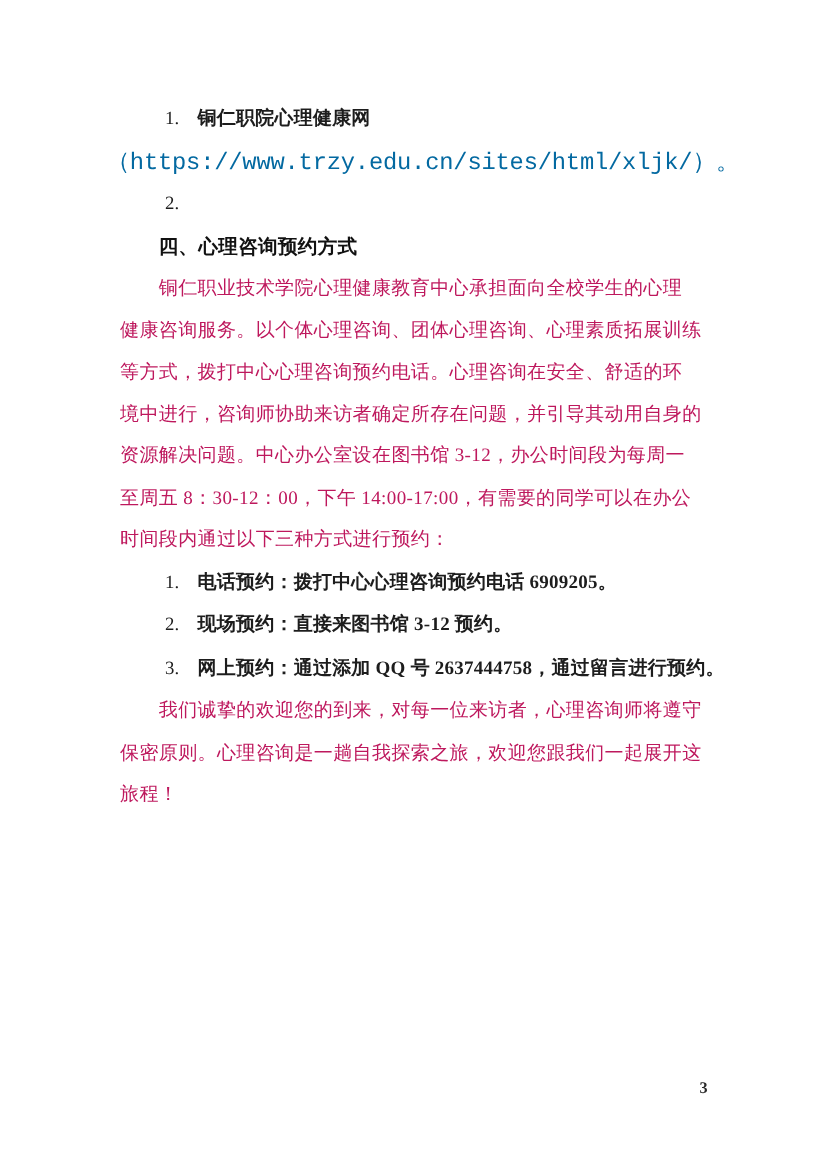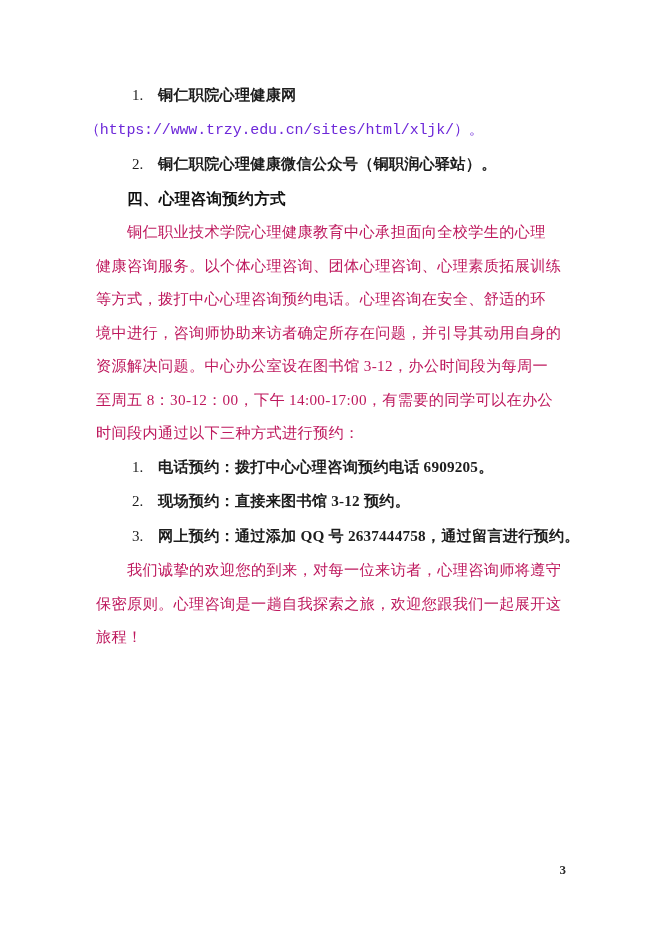"（https://www.trzy.edu.cn/sites/html/xljk" .url-line { color: #6d28d9 -> #0369a1; font-size: 15px -> 19px }
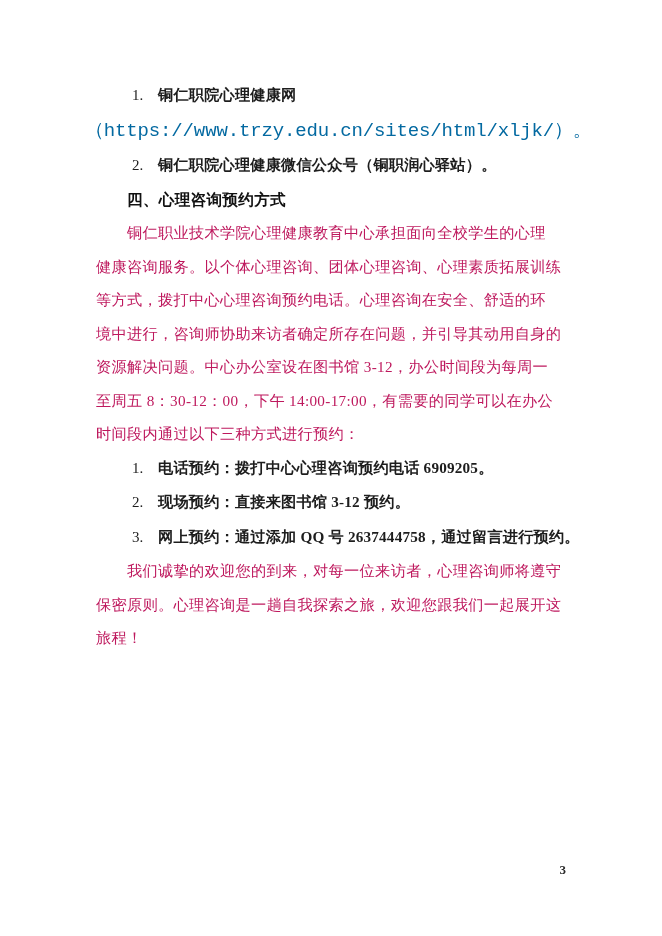"铜仁职院心理健康微信公众号（铜职润心驿站）。" span.list-text { html: <span>铜仁职院心理健康微信公众号（铜职润心驿站）。</span> -> none }
